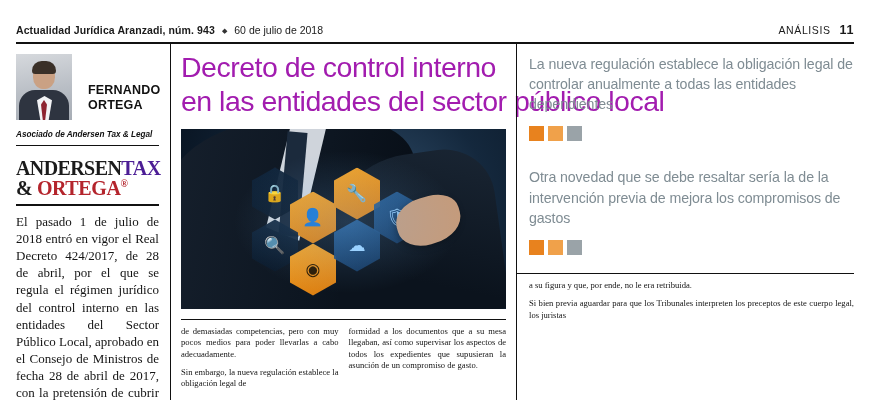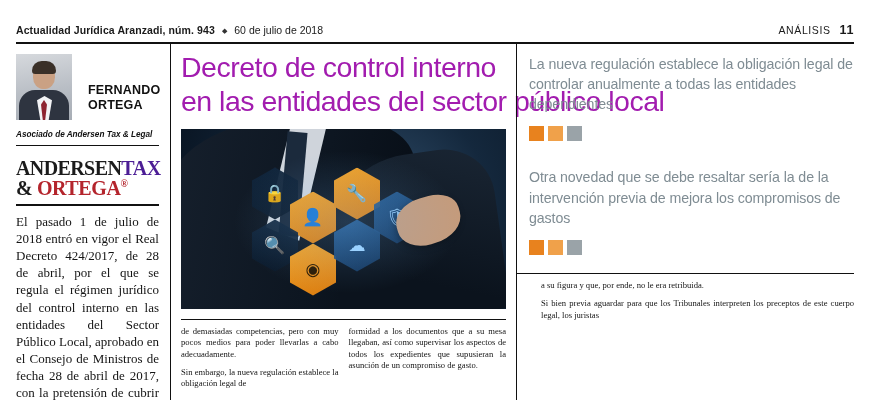"a su figura y que," .right-cols { margin-left: 12px -> none }
